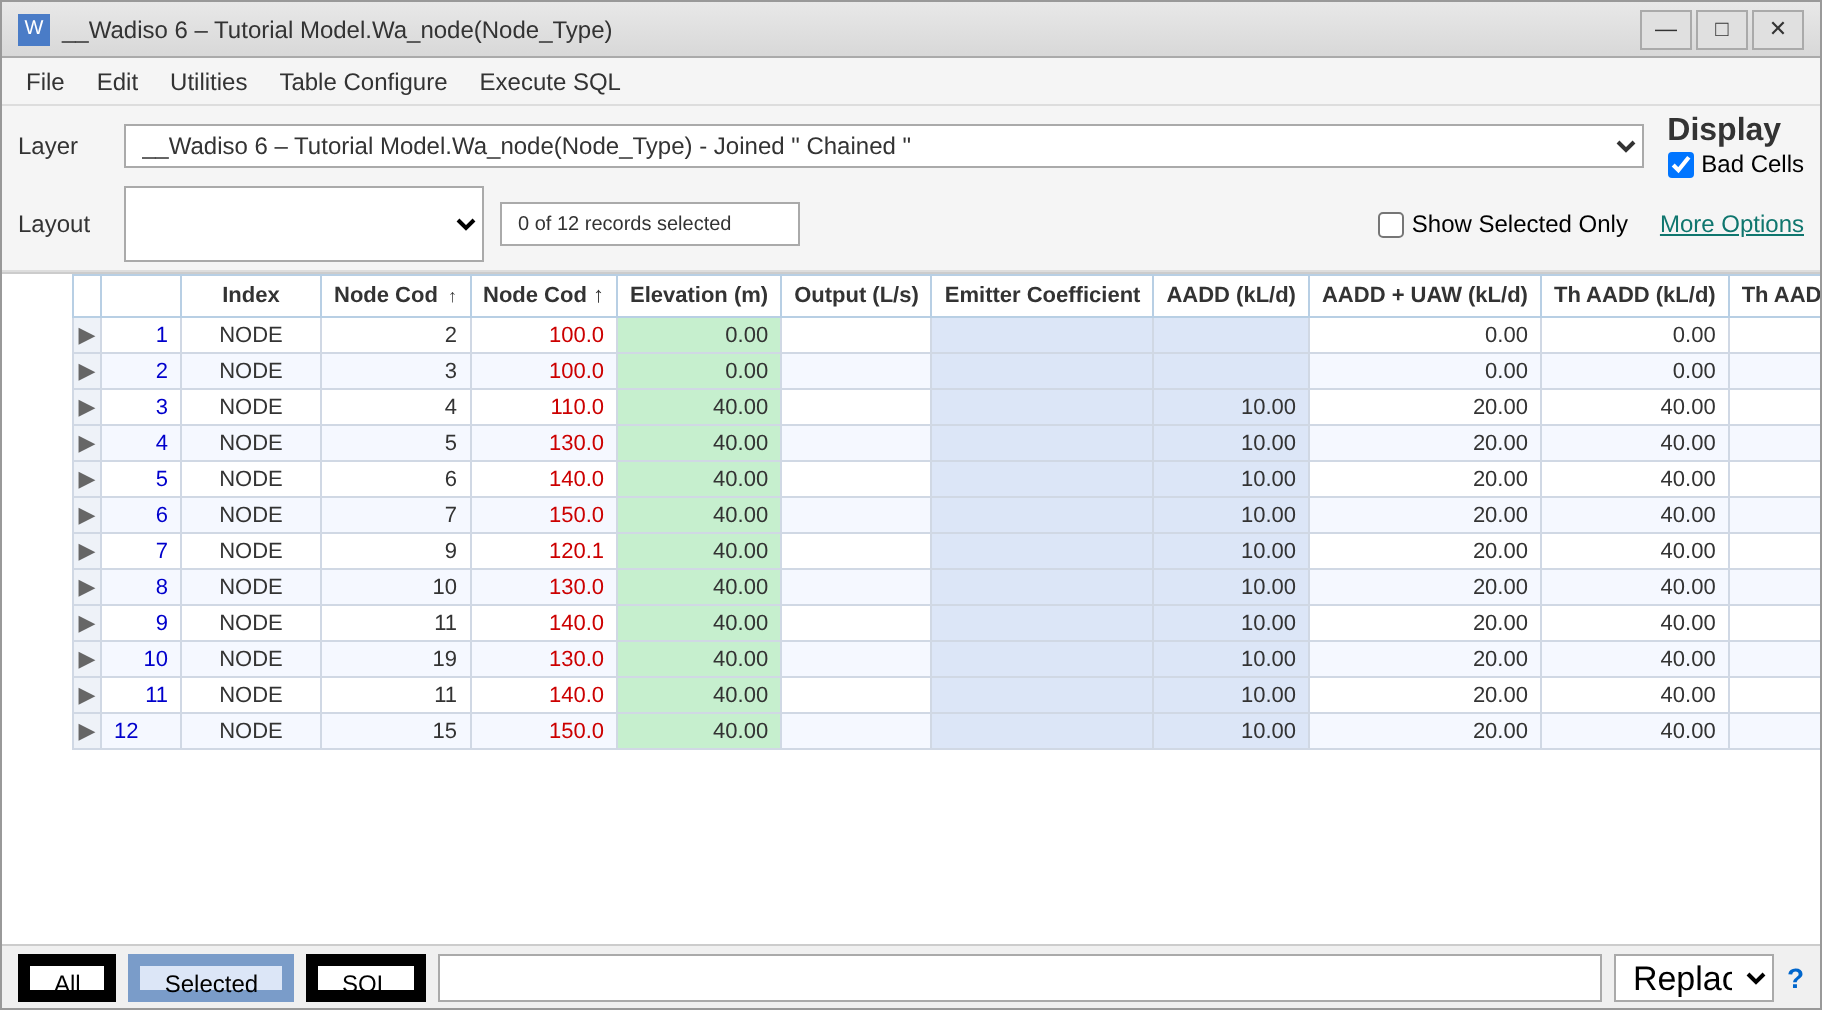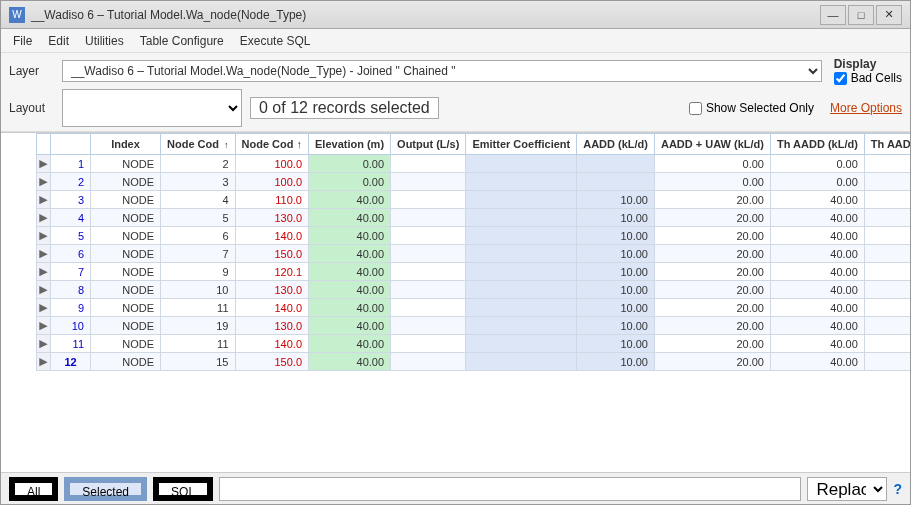"Display" .display-label { font-size: 12px -> 16px }
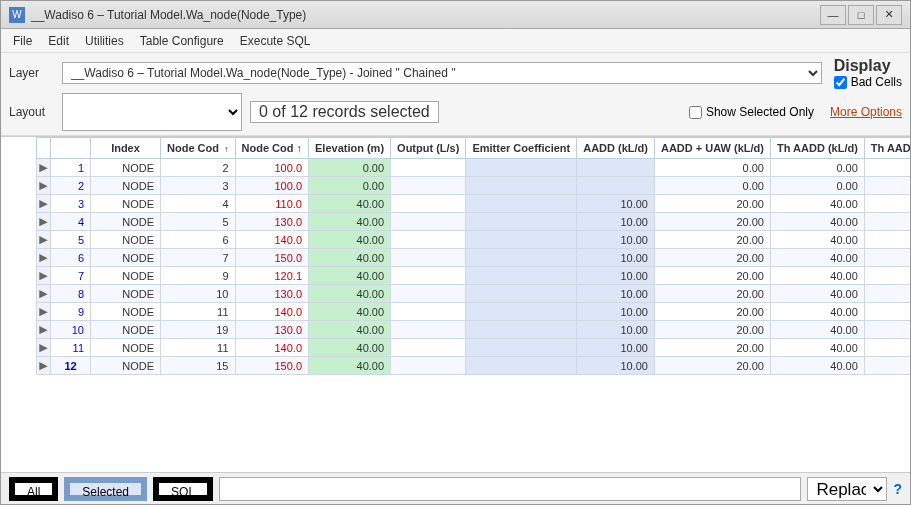"0 of 12 records selected" .record-count { font-size: 16px -> 10px }
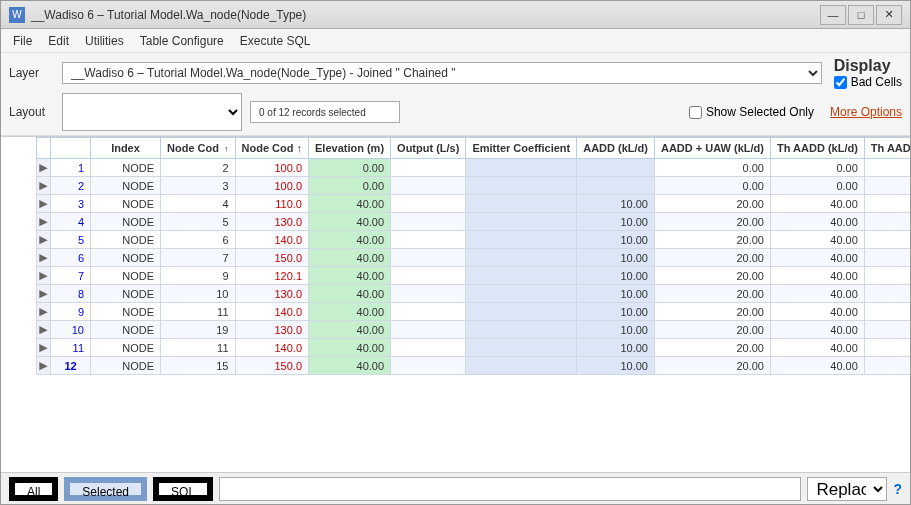"More Options" .more-options { color: #c2410c -> #0f766e }
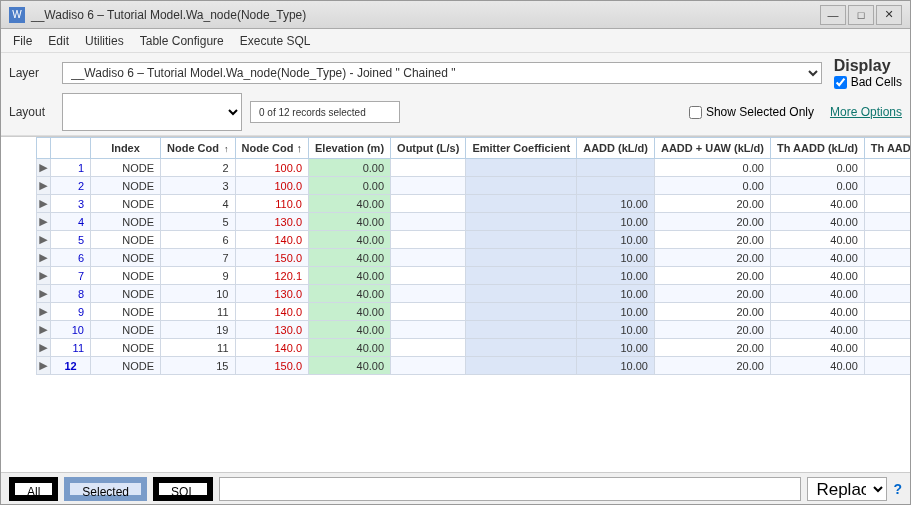"NODE" td.text-cell { text-align: right -> center }
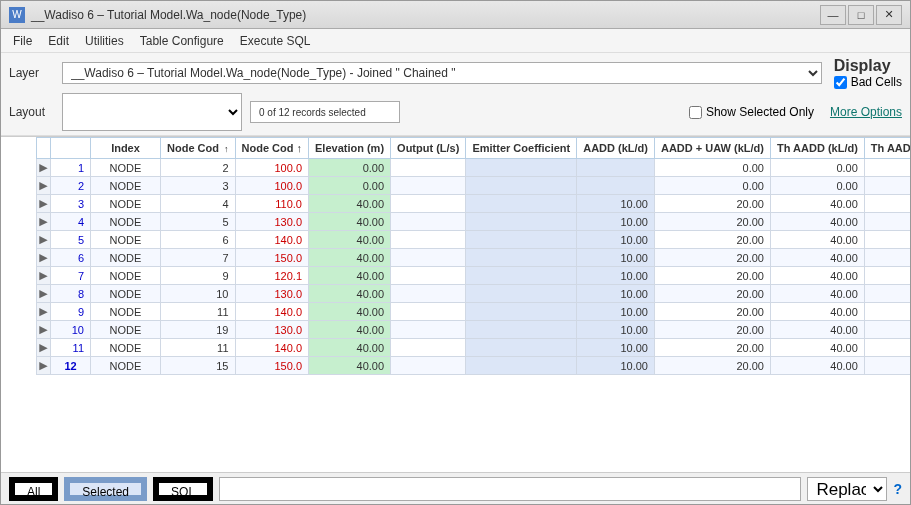"12" td.blue-text { font-weight: bold -> none; text-align: center -> left }
